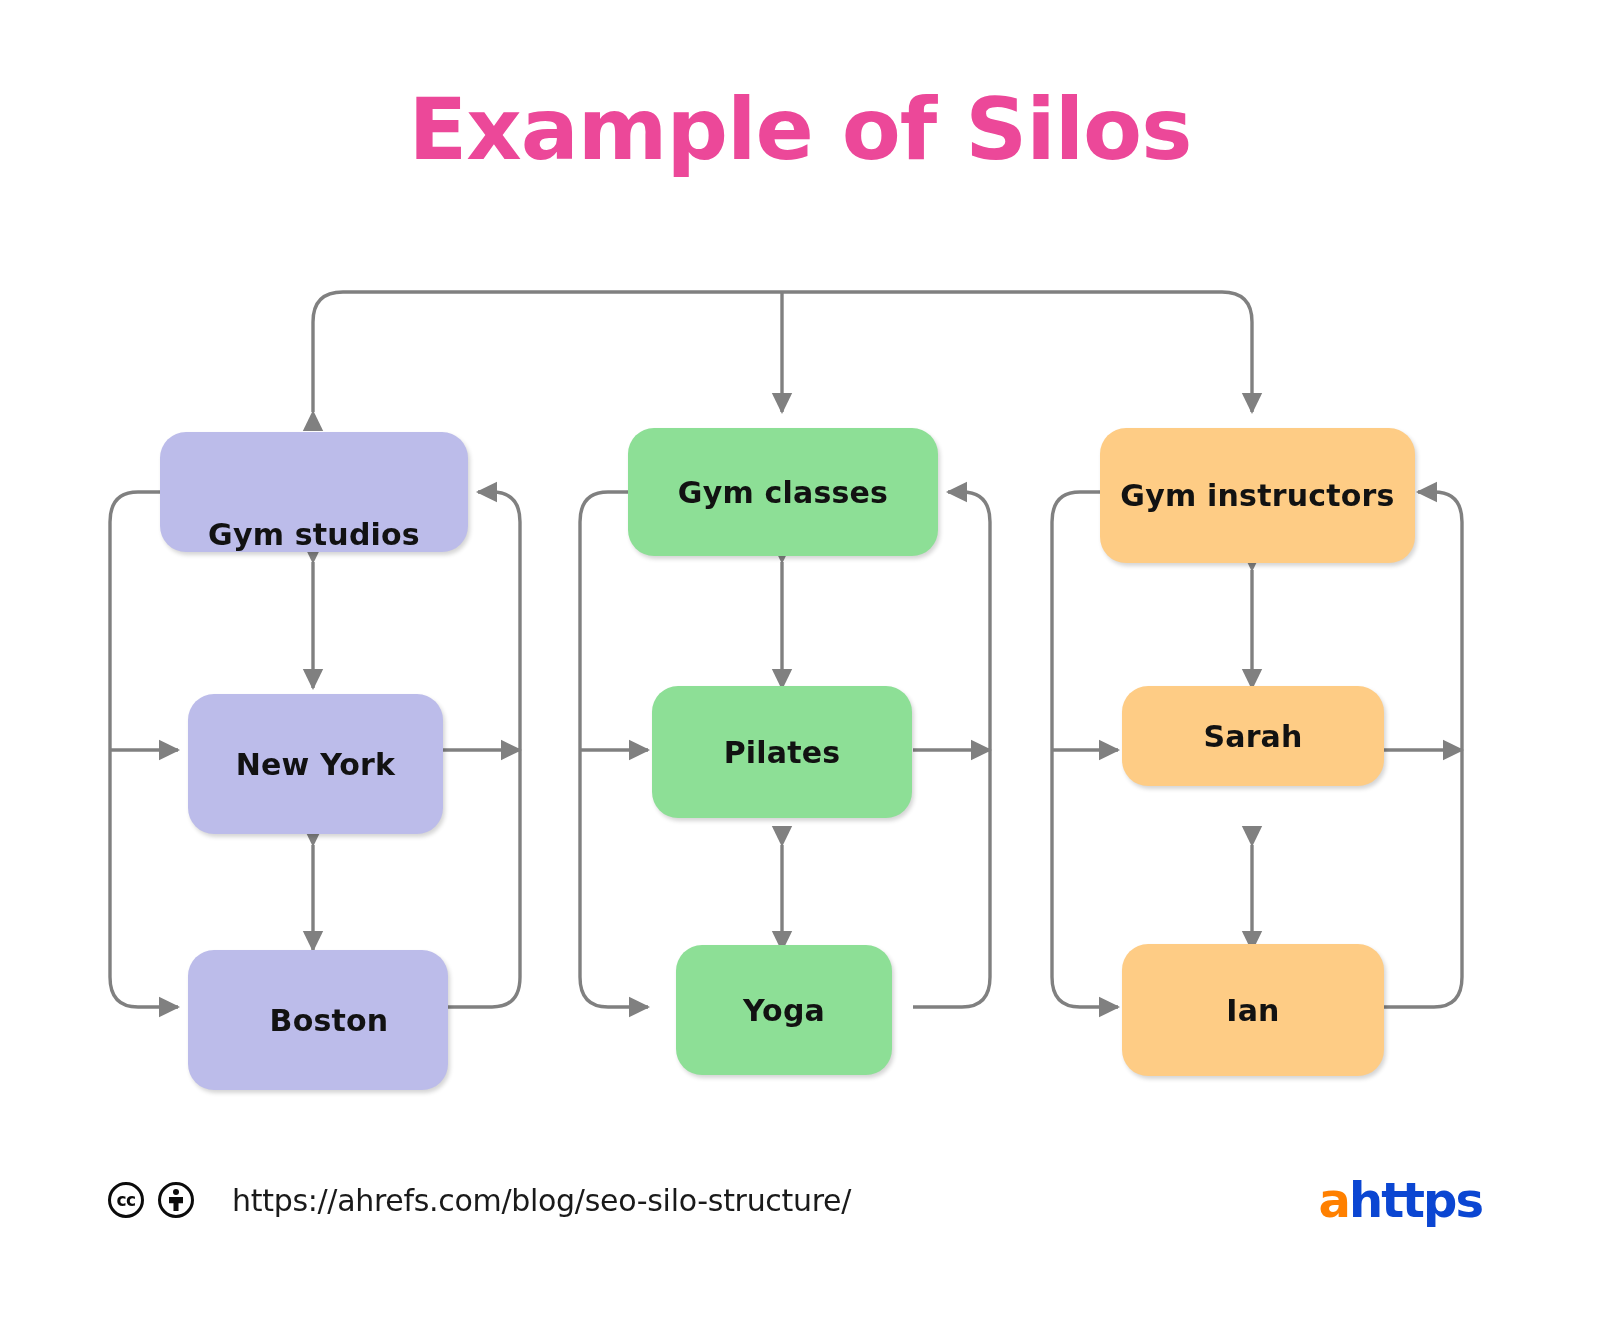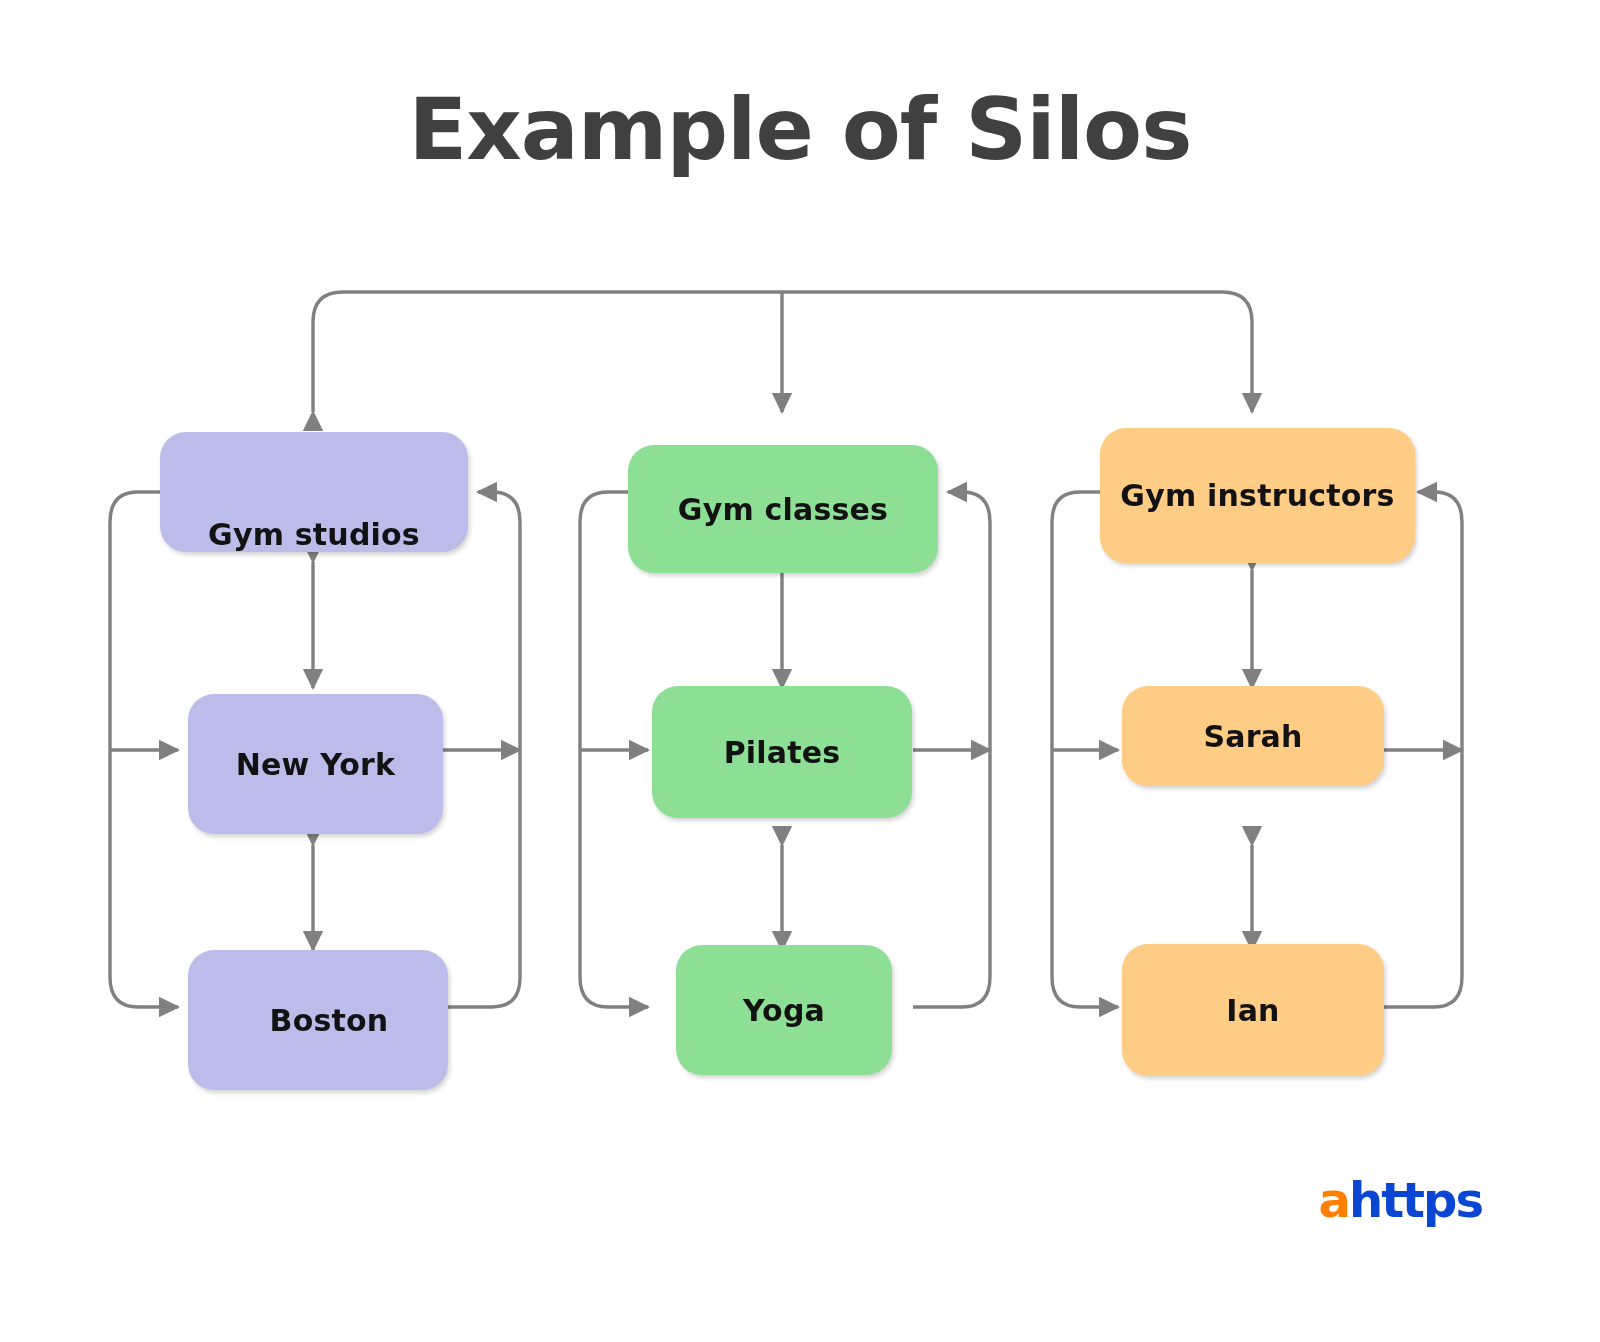"Example of Silos" #title { color: #404040 -> #ec4899 }
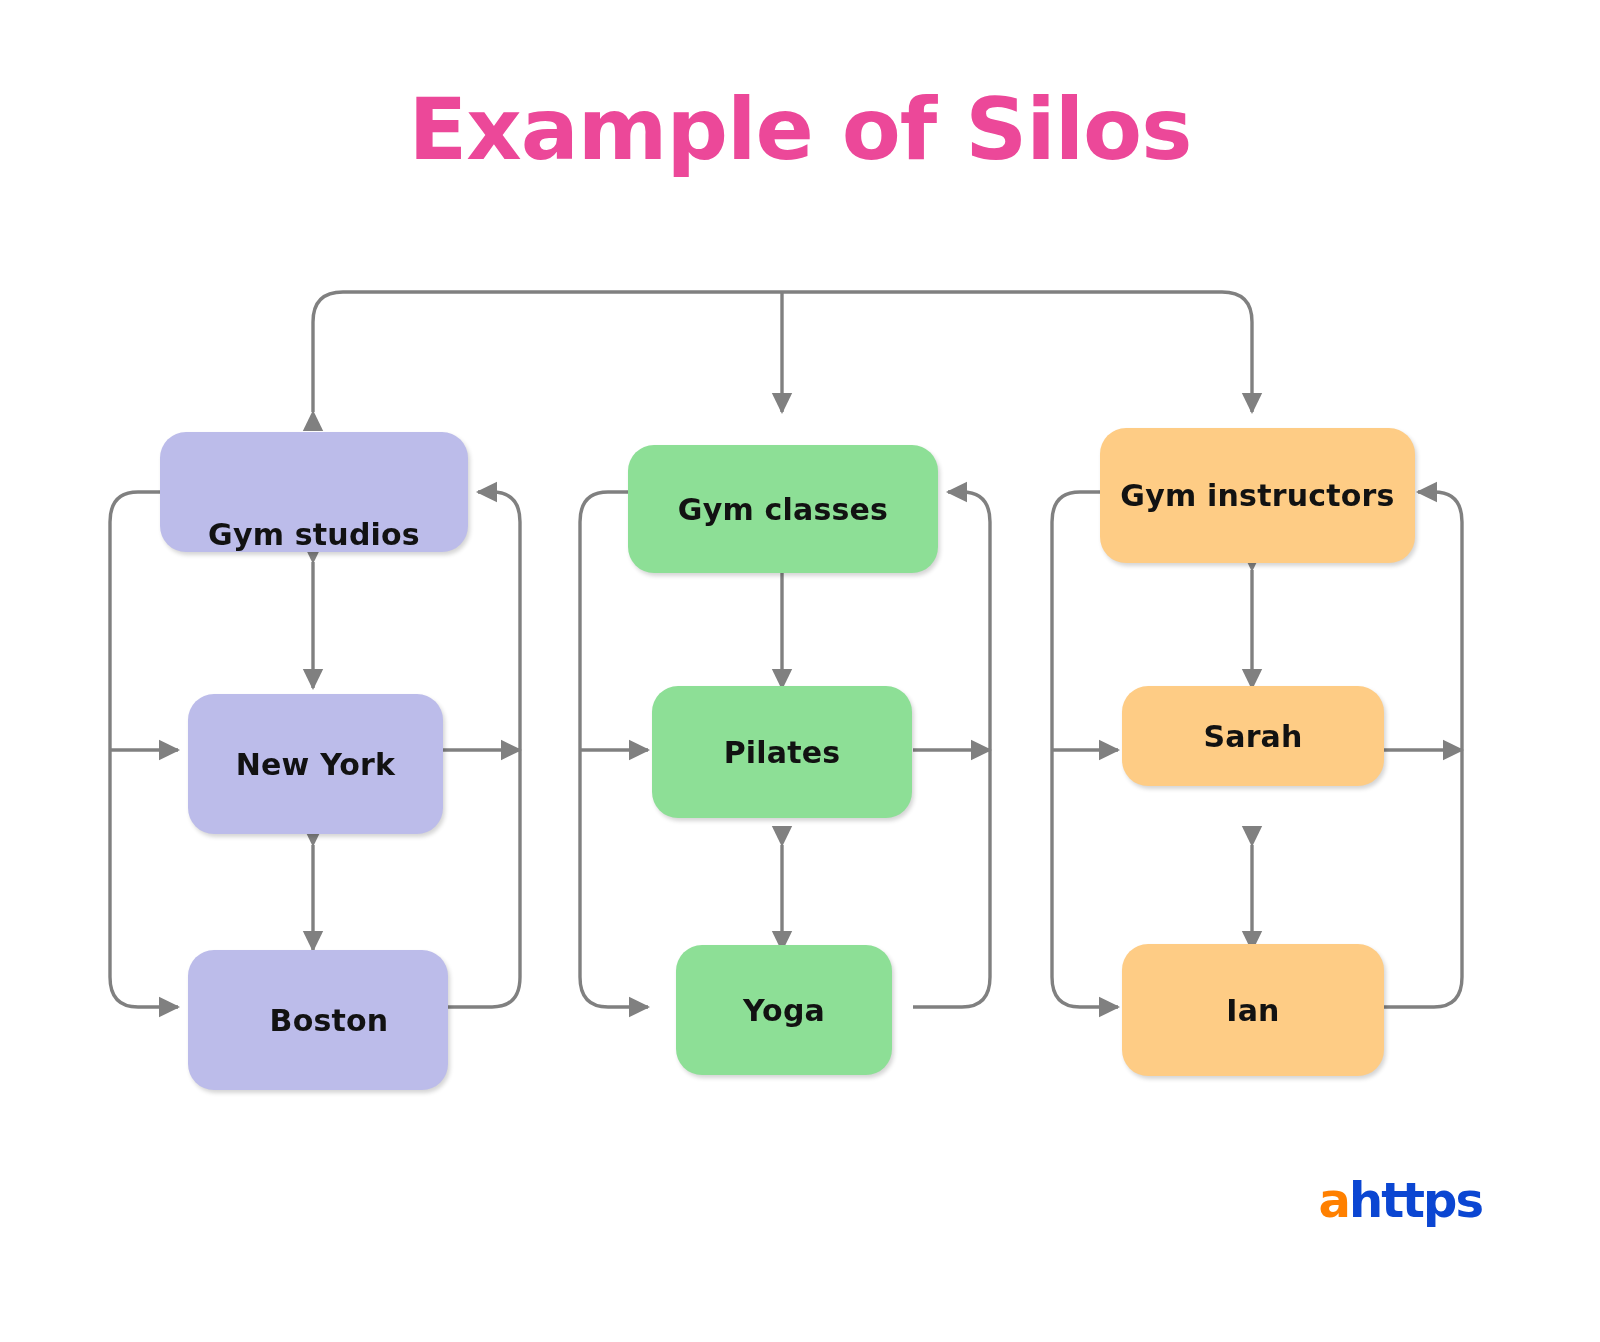"Gym classes" div.node { margin-top: 17px -> none }
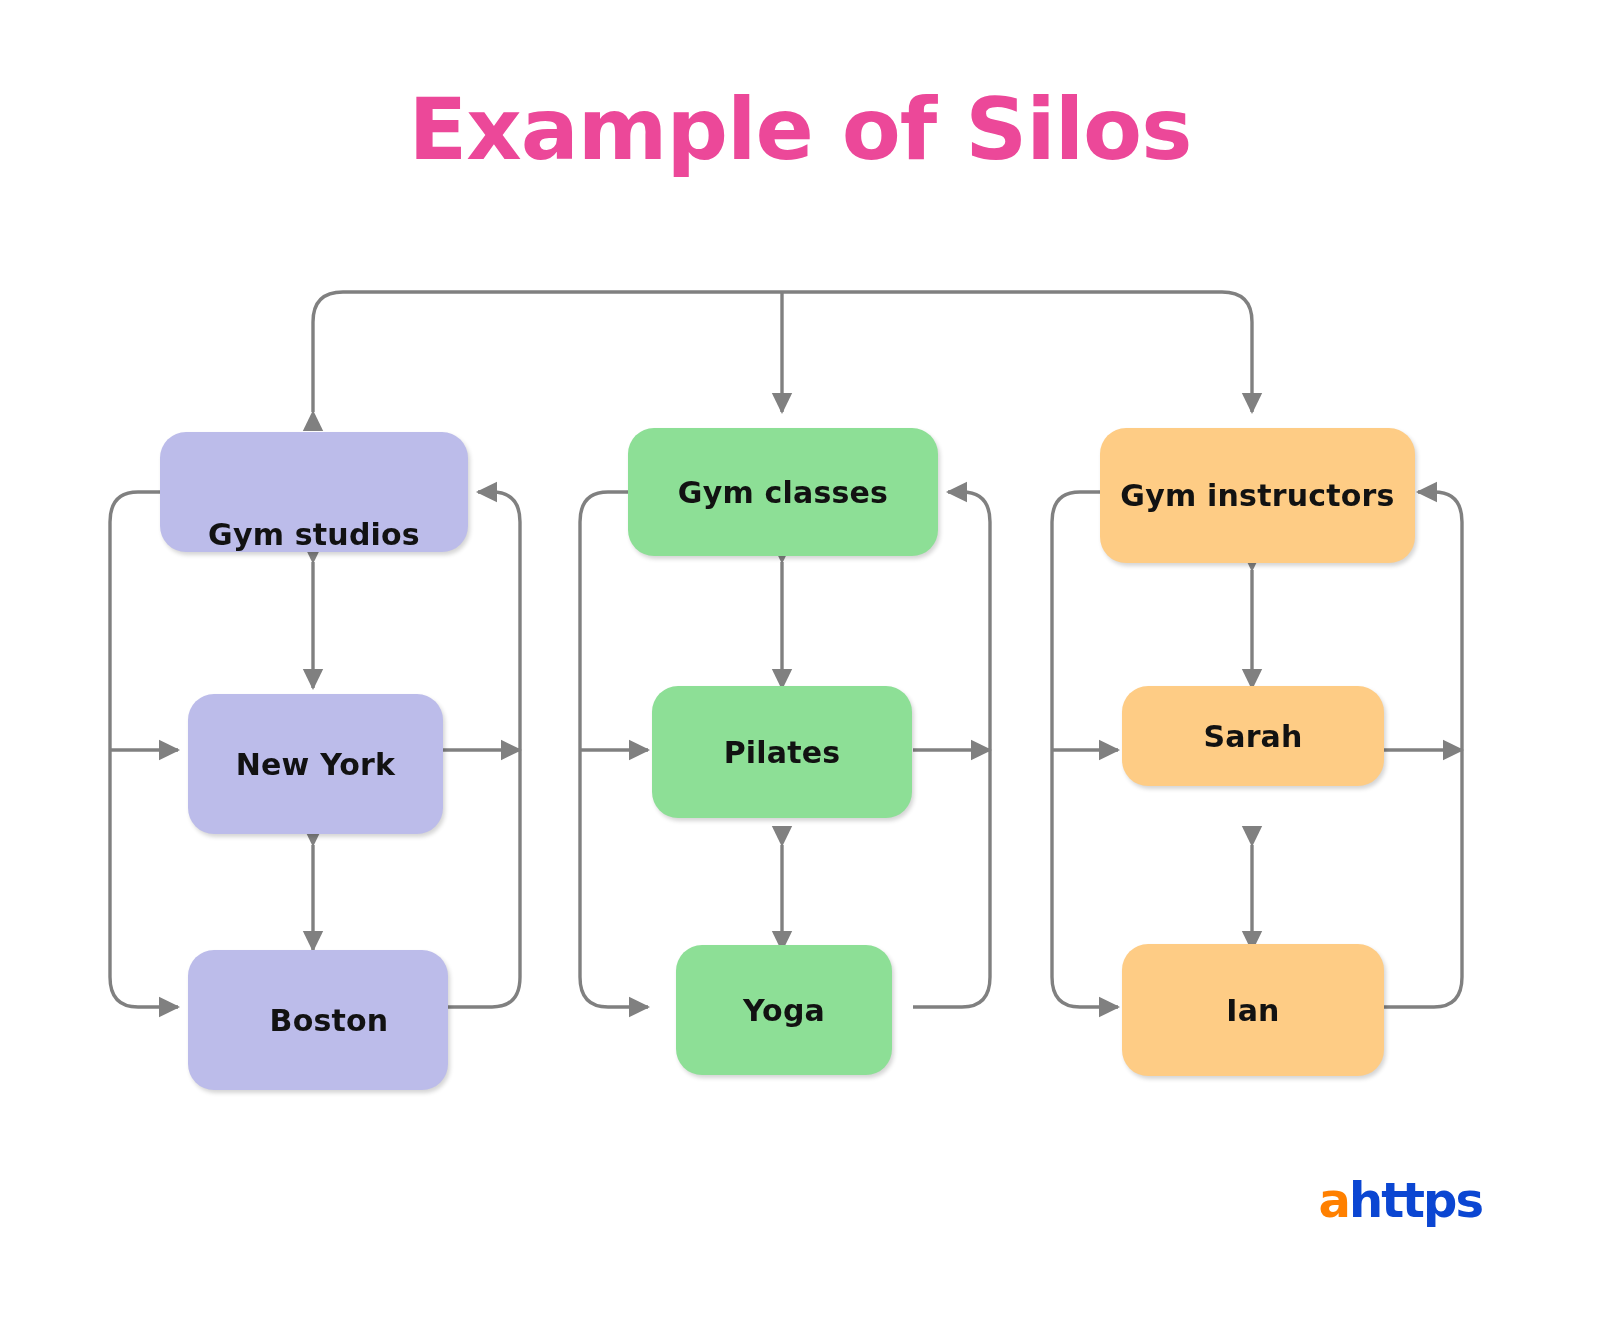"cc" div { html: none -> <div> <div> <div> <span>cc</span> </div> <div> <div> <div></div> <div></div> </div> </div> <div>https://ahrefs.com/blog/seo-silo-structure/</div> </div> </div> }
